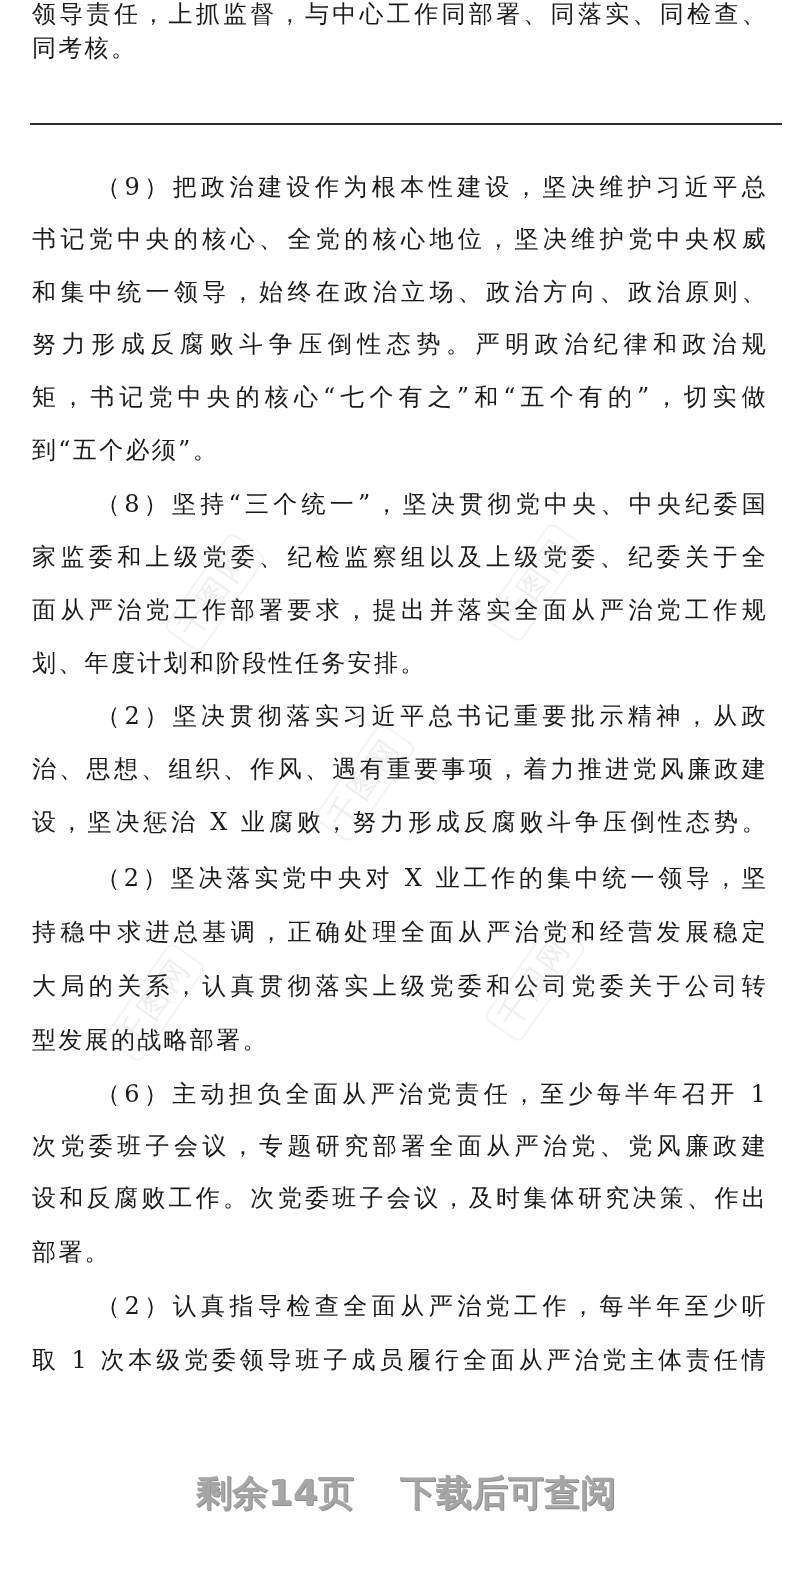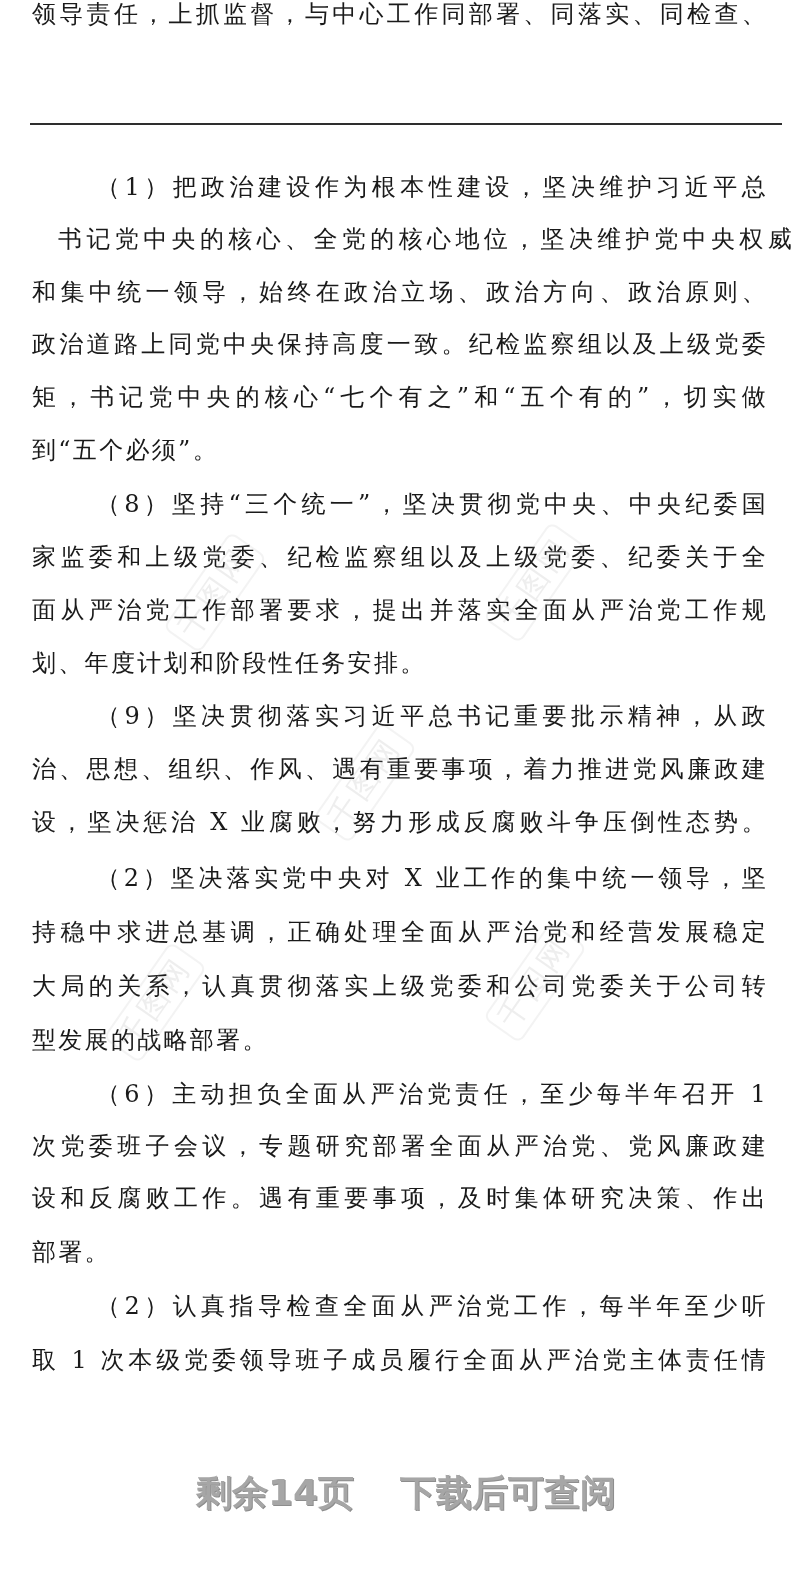"同考核。" div.line { html: none -> <div>同考核。</div> }
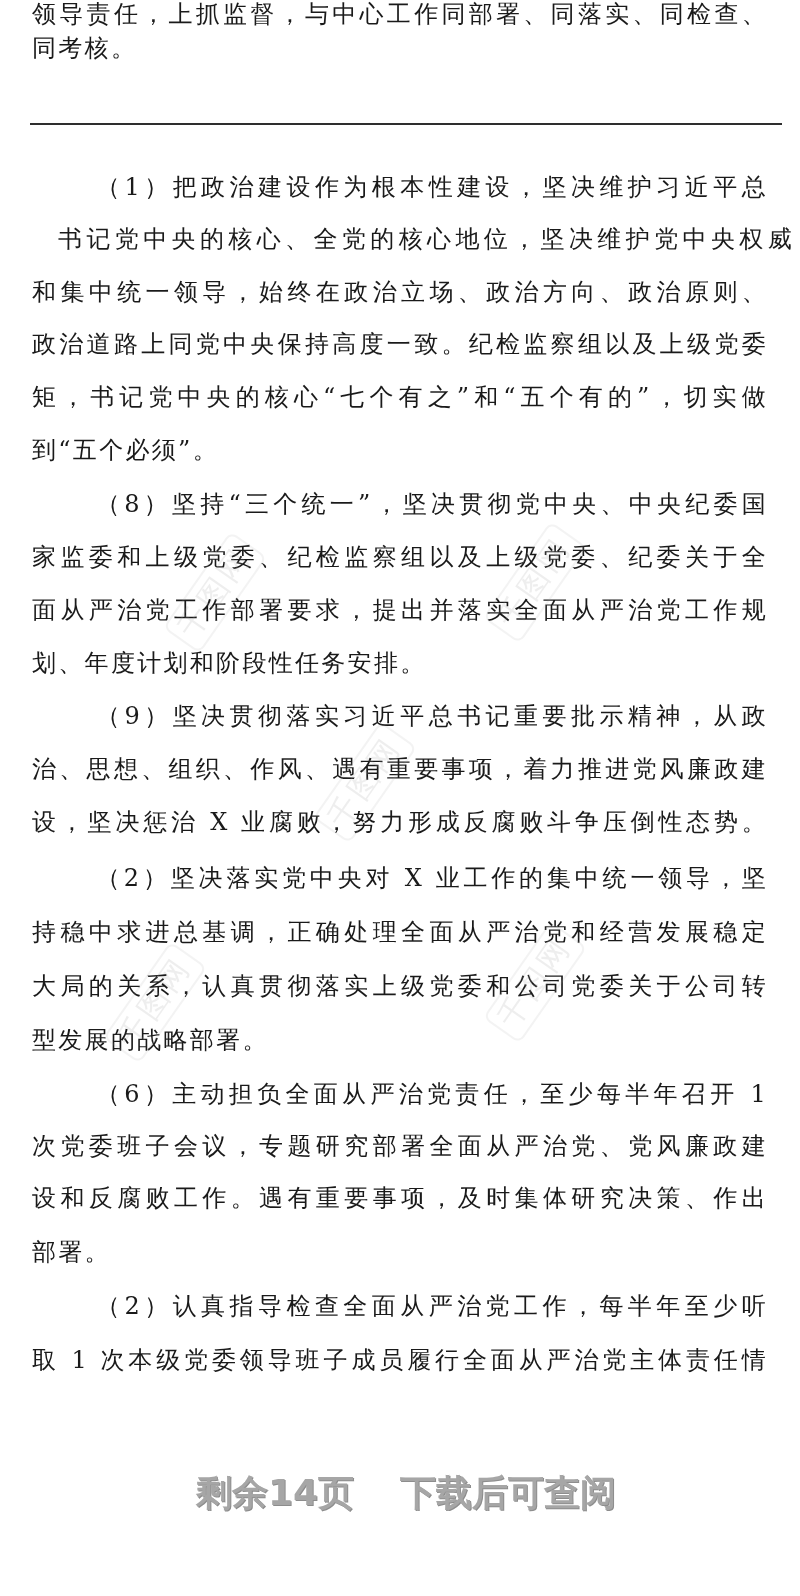"（1）把政治建设作为根本性建设，坚决维护习近平总" div.line { text: 1 -> 9 }
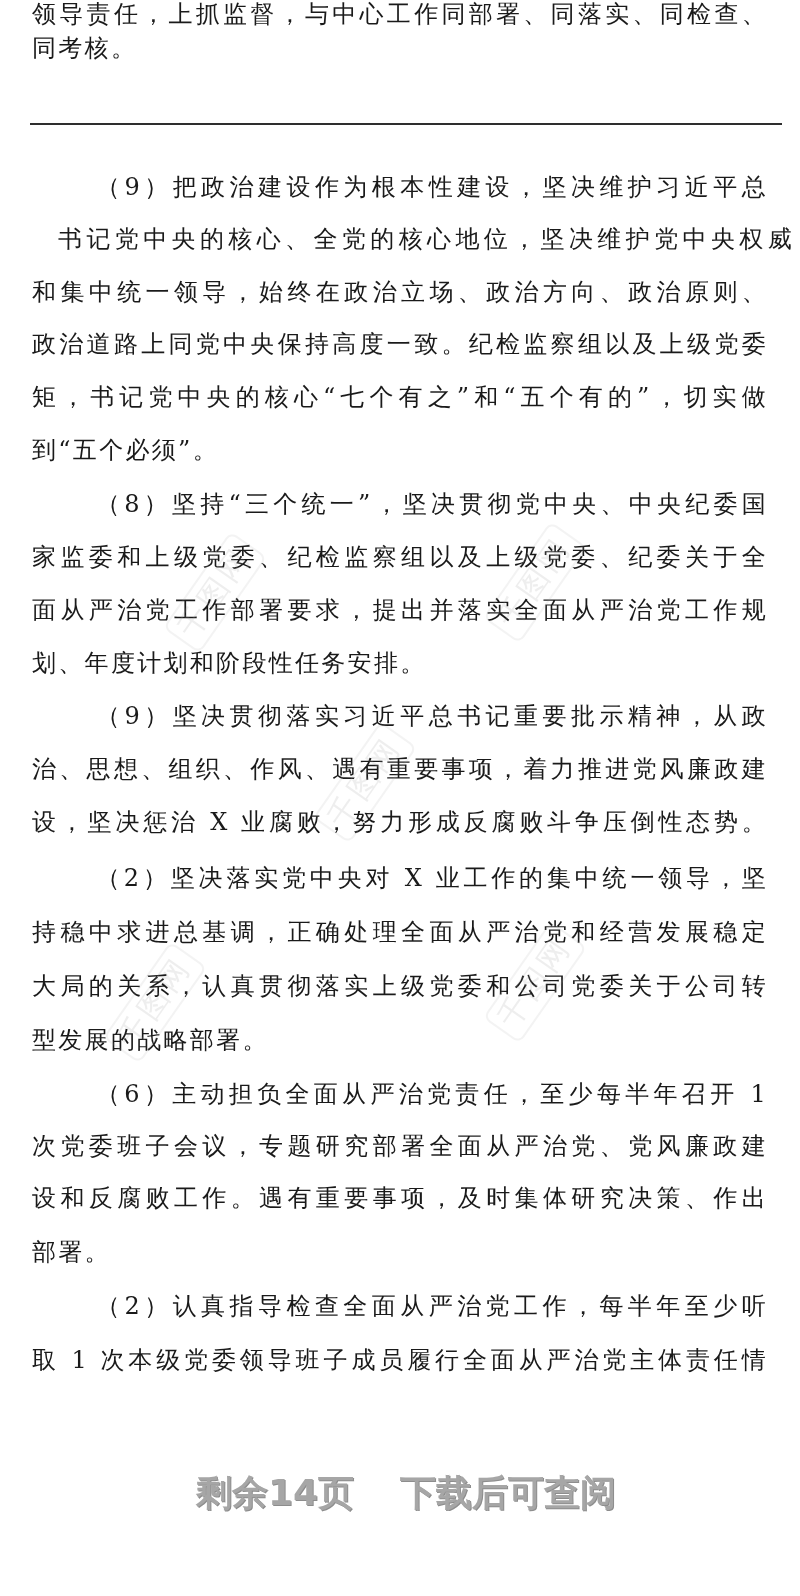"书记党中央的核心、全党的核心地位，坚决维护党中央权威" div.line { margin-left: 26px -> none }
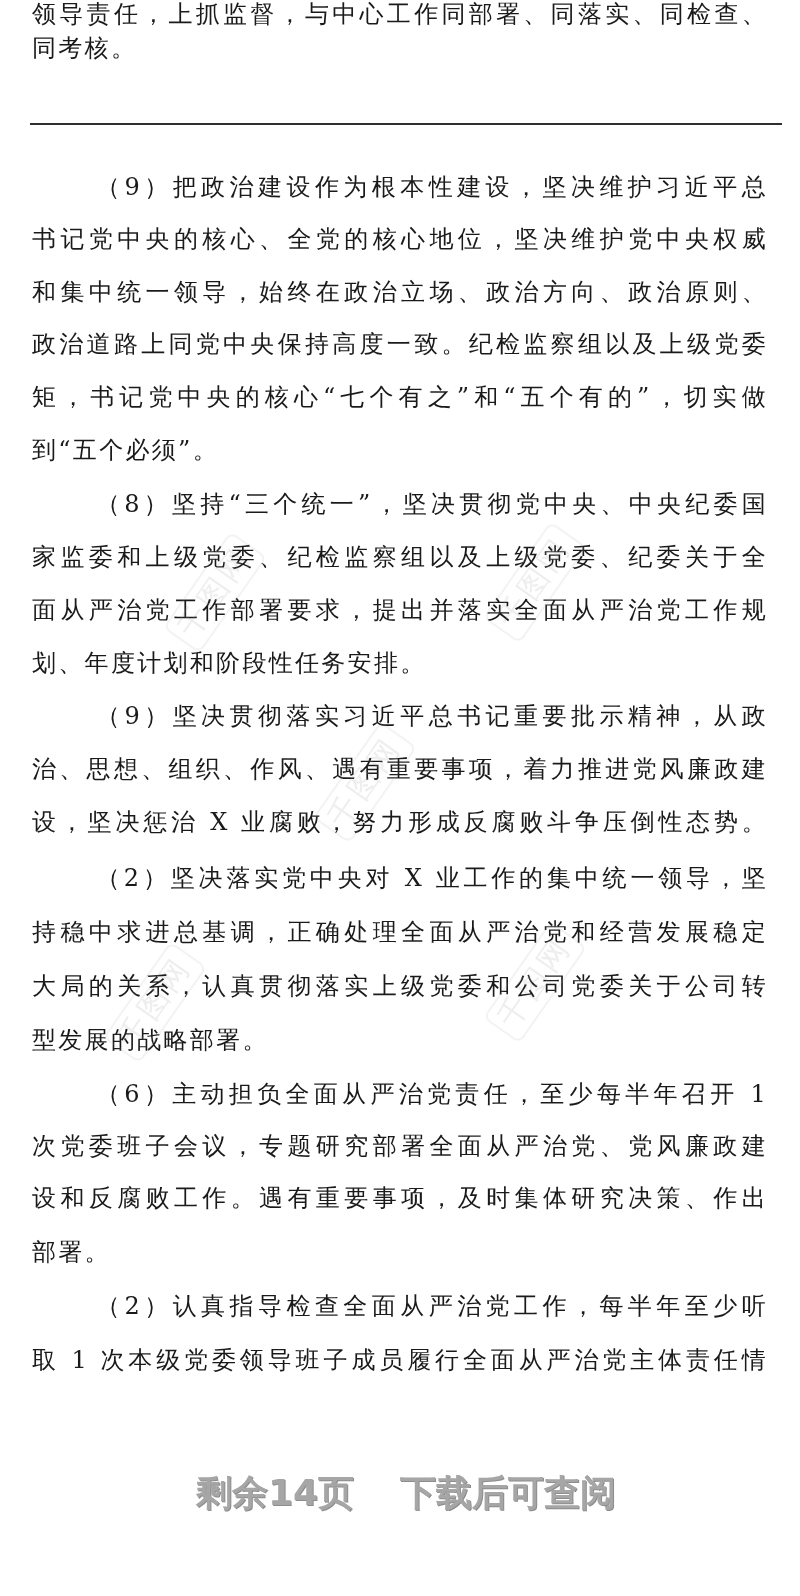"政治道路上同党中央保持高度一致。纪检监察组以及上级党委" div.line { text: 政治道路上同党中央保持高度一致。纪检监察组以及上级党委 -> 努力形成反腐败斗争压倒性态势。严明政治纪律和政治规 }
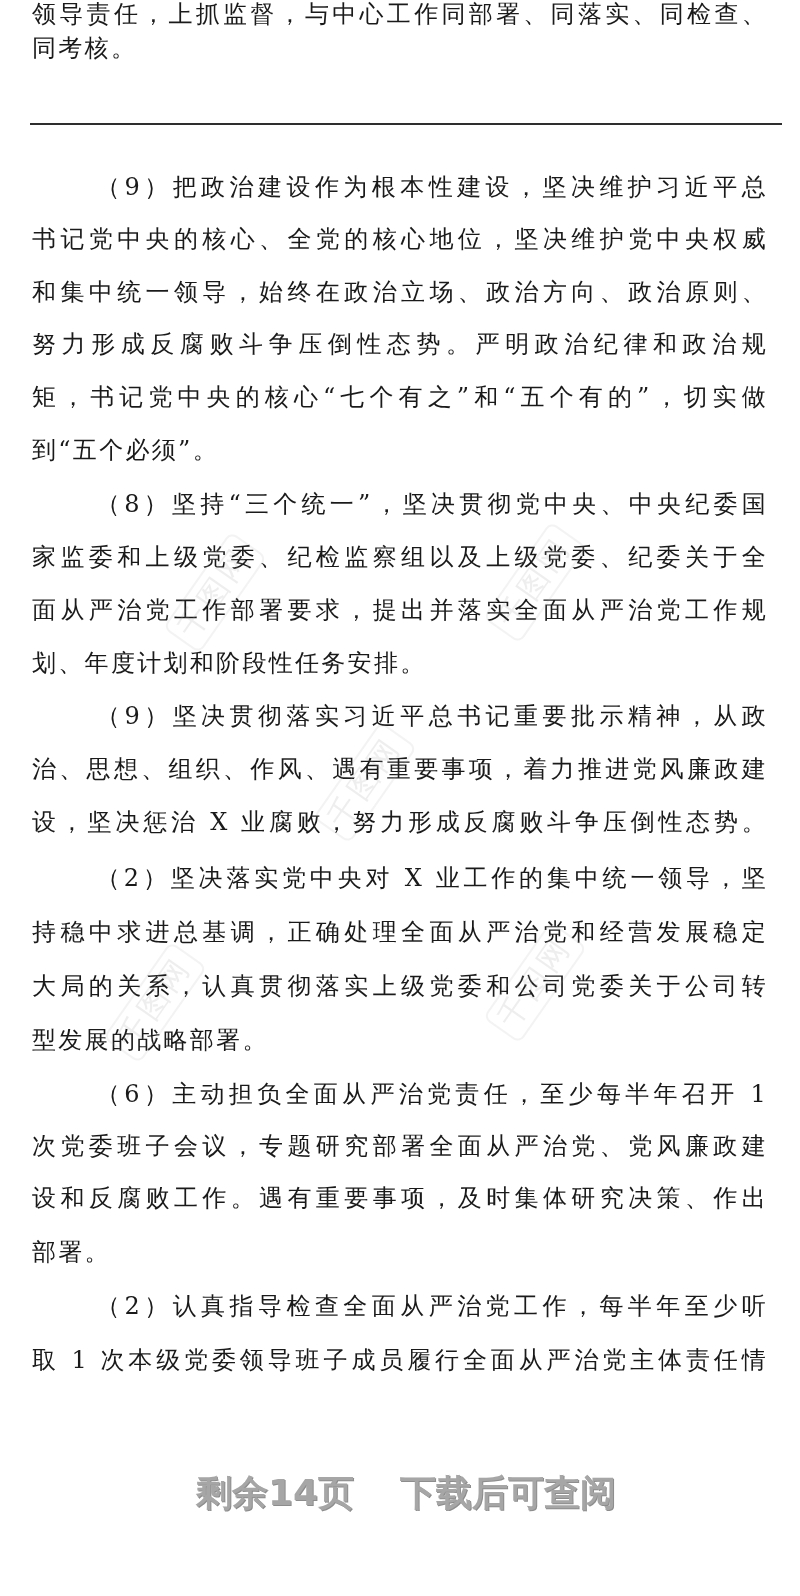"（9）坚决贯彻落实习近平总书记重要批示精神，从政" div.line { text: 9 -> 2 }
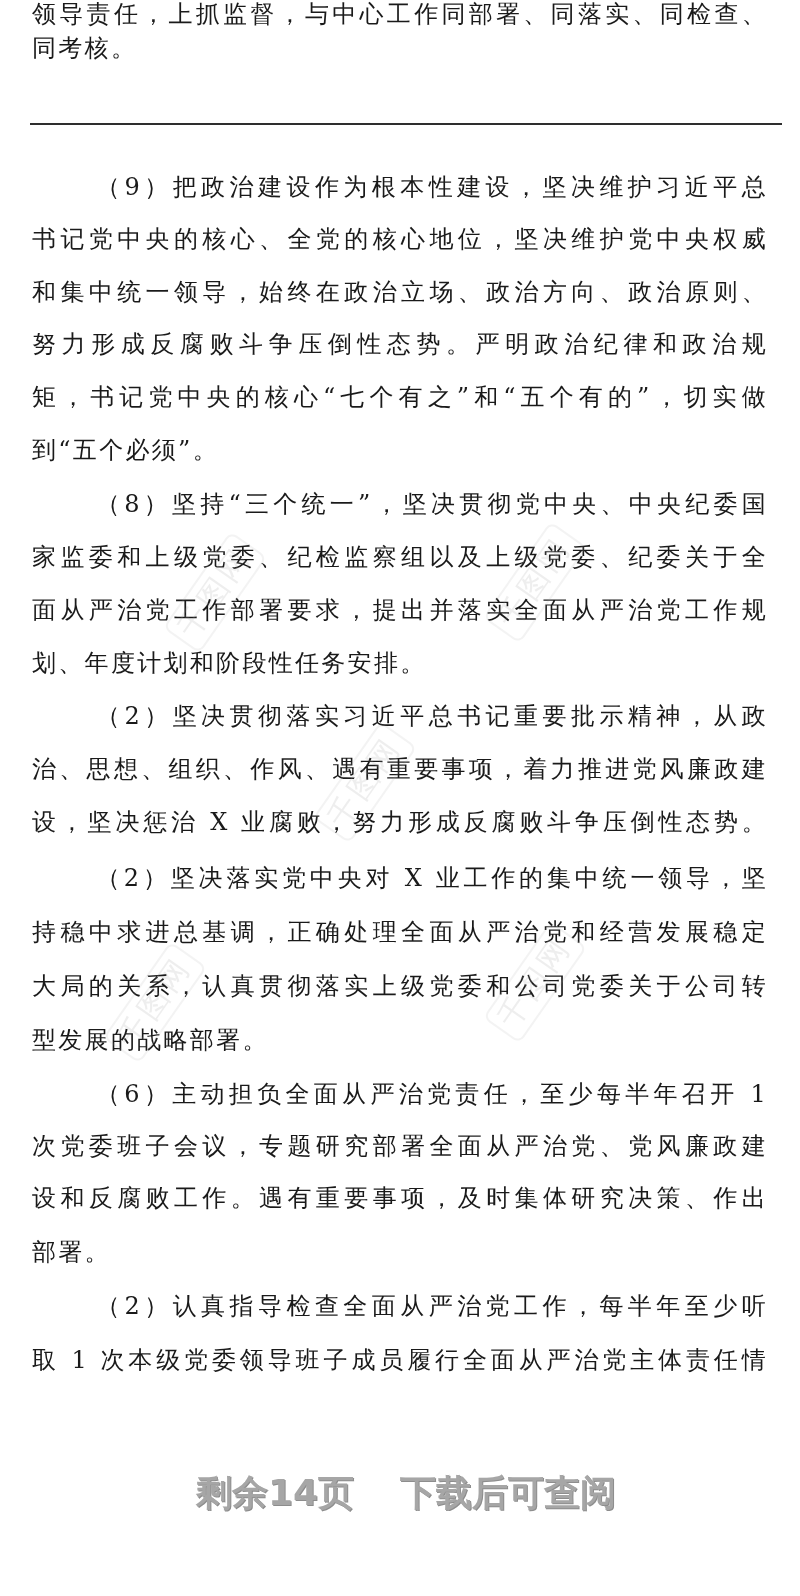"设和反腐败工作。遇有重要事项，及时集体研究决策、作出" div.line { text: 遇有重要事项 -> 次党委班子会议 }
